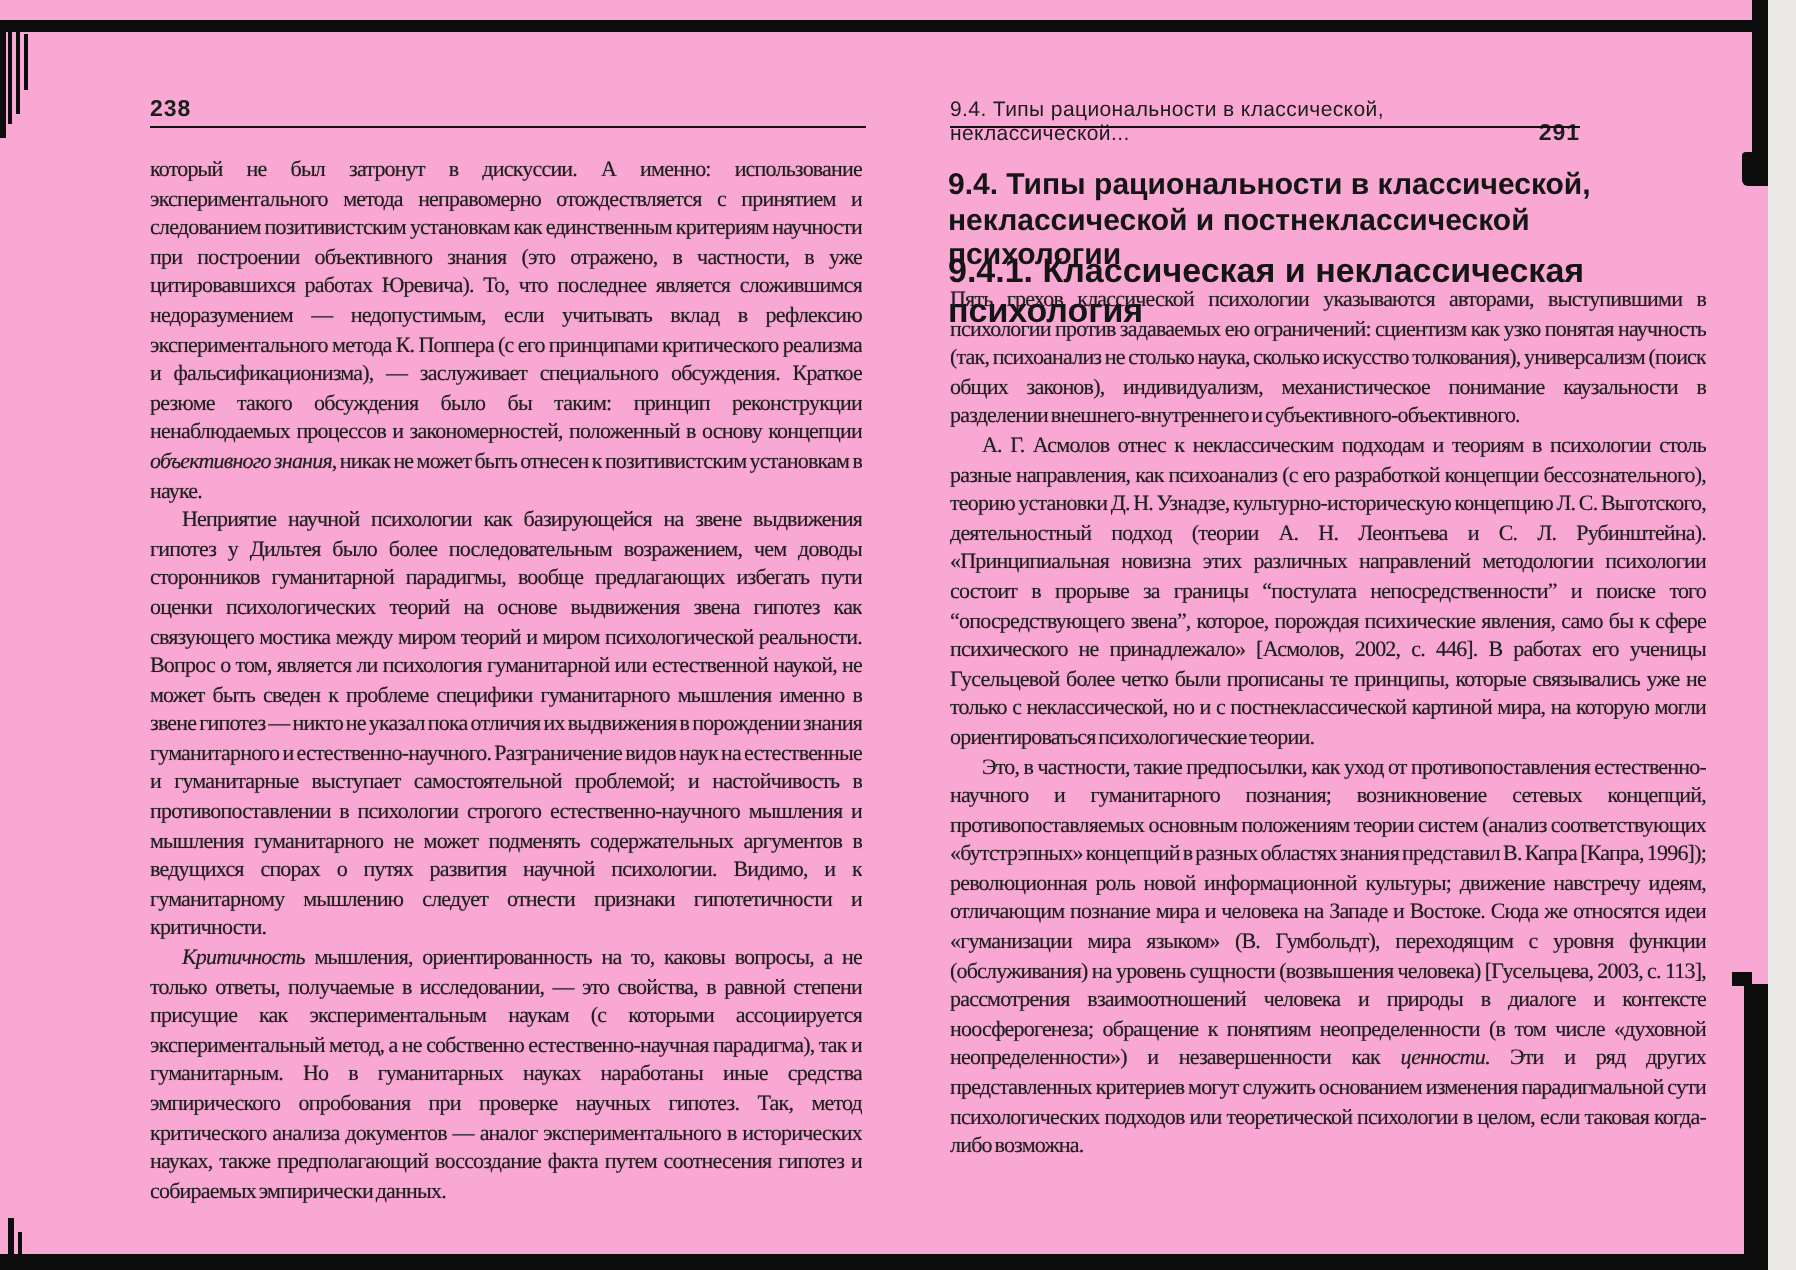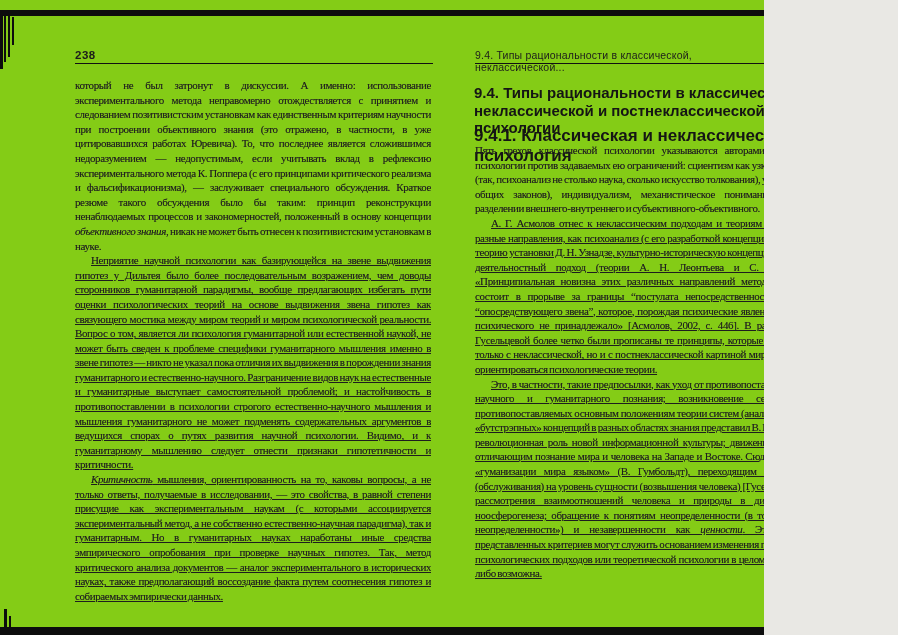"238" .scan { background: #84cc16 -> #f9a8d4; width: 764px -> 884px }
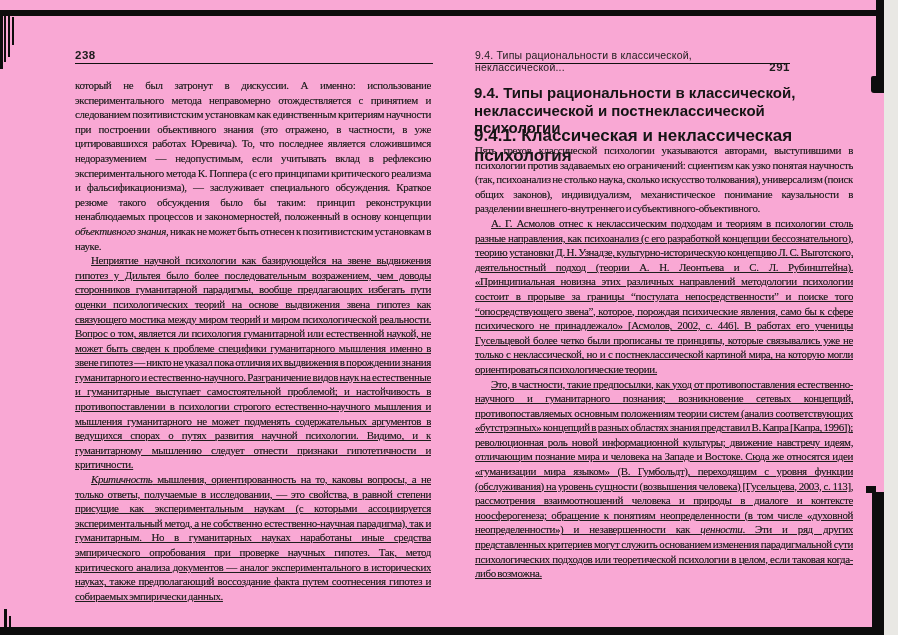"А. Г. Асмолов отнес к" .body-col p.ind { text-decoration: underline -> none }
